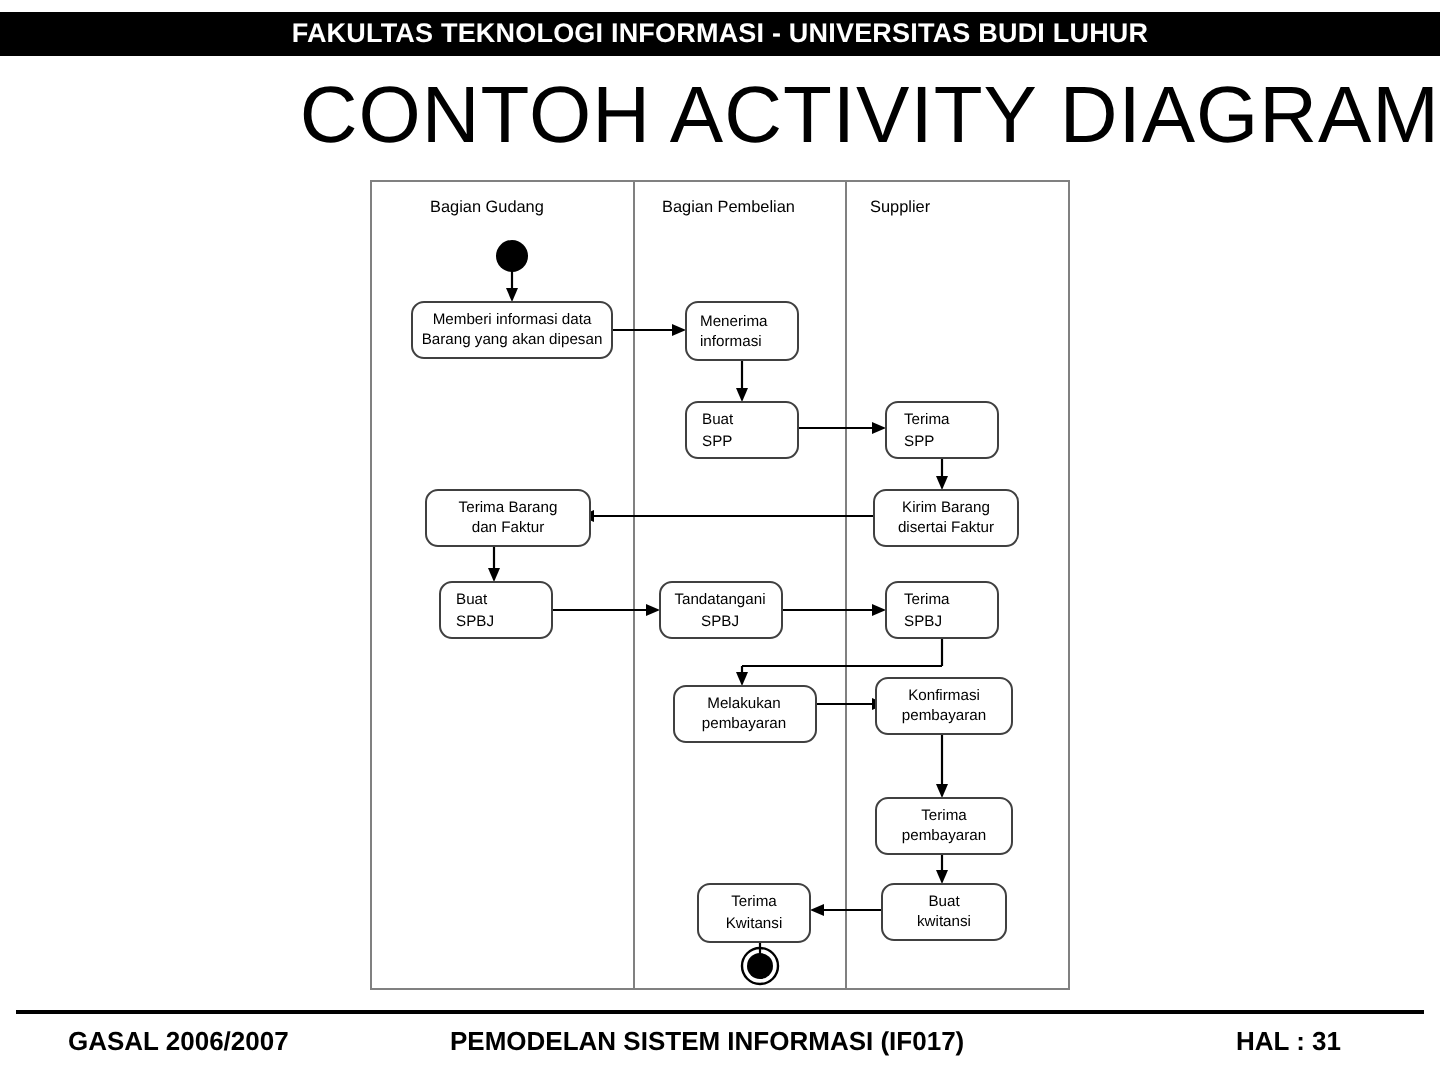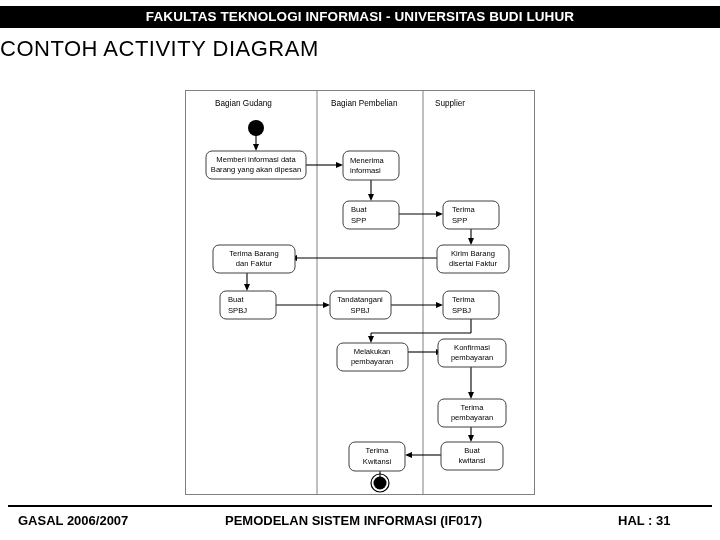"CONTOH ACTIVITY DIAGRAM" .main-title { font-size: 22px -> 40px; text-align: left -> right }
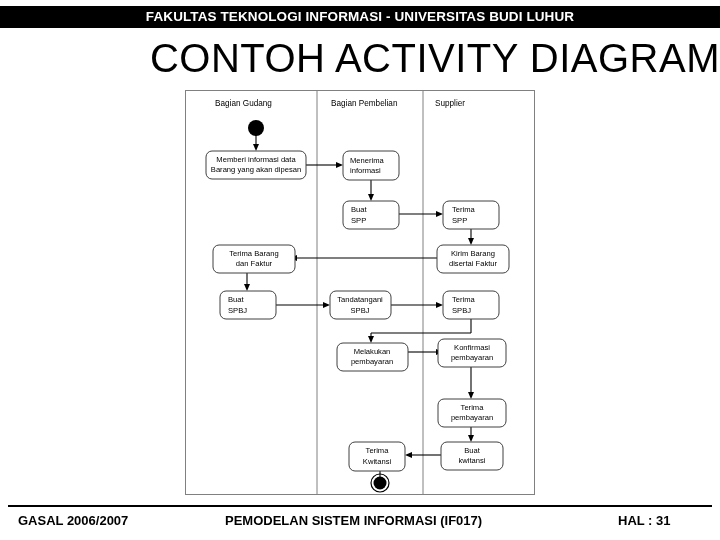"GASAL 2006/2007" .footer-left { left: 18px -> 34px }
